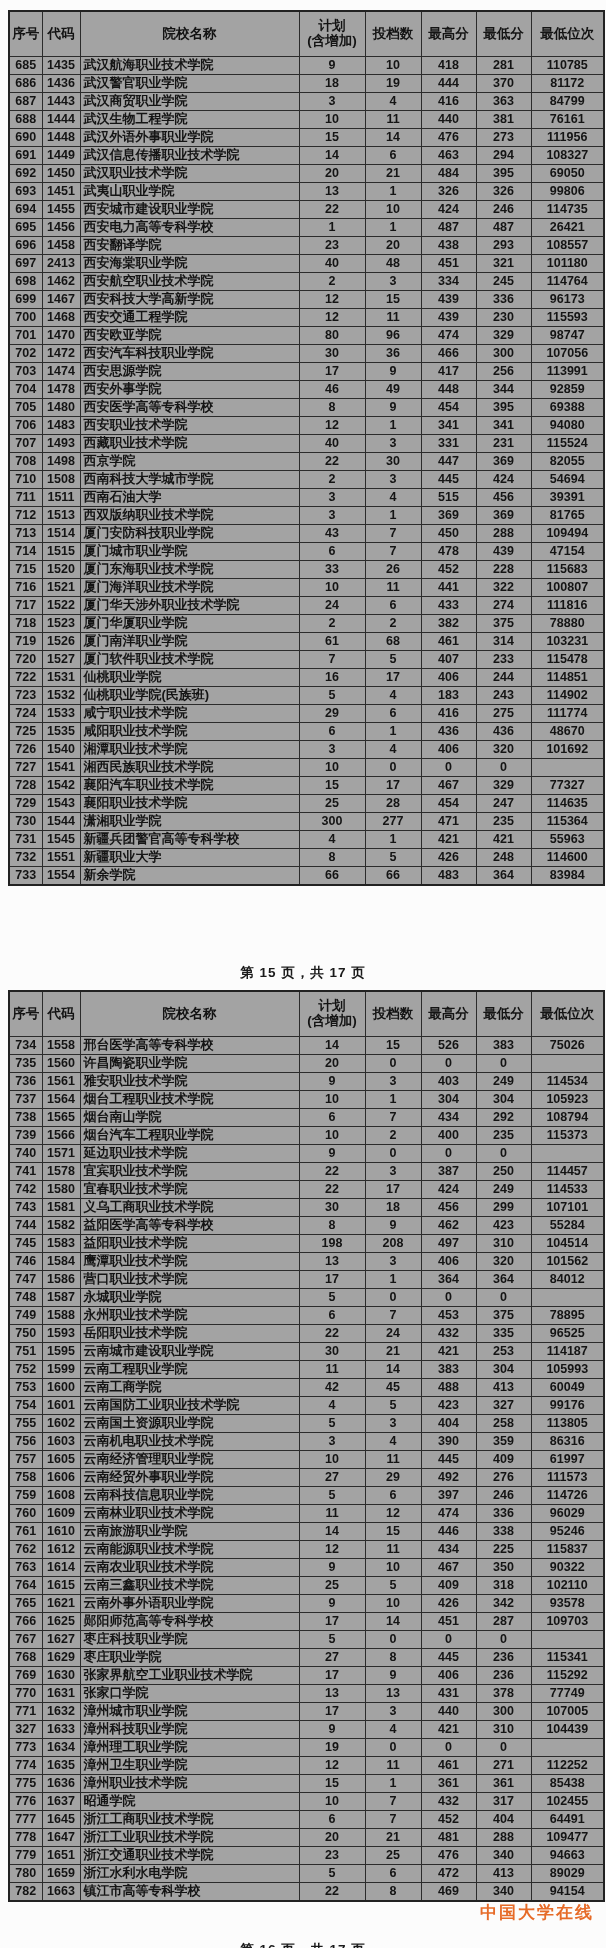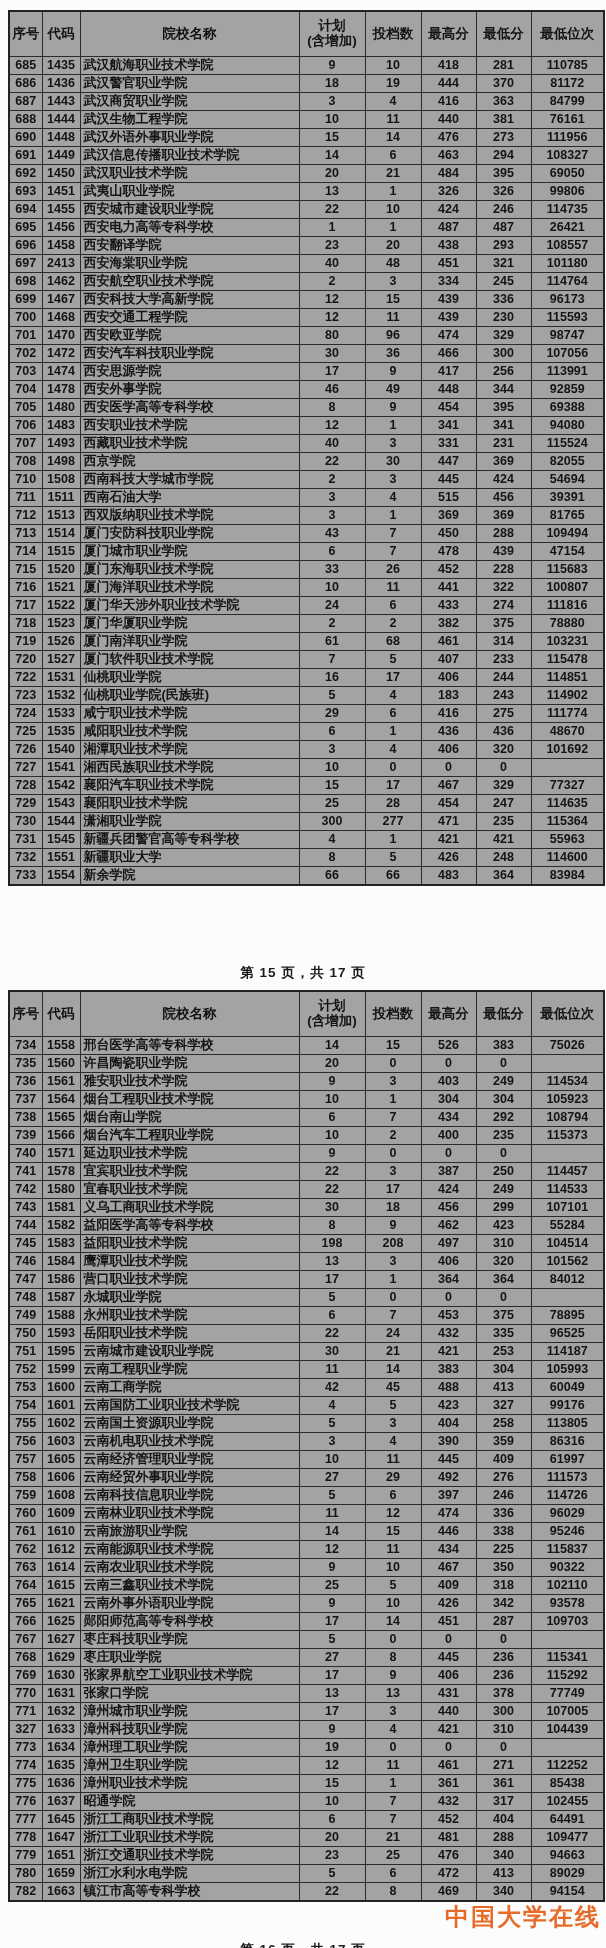"中国大学在线" .watermark { font-size: 24px -> 17px; right: 5px -> 12px }
